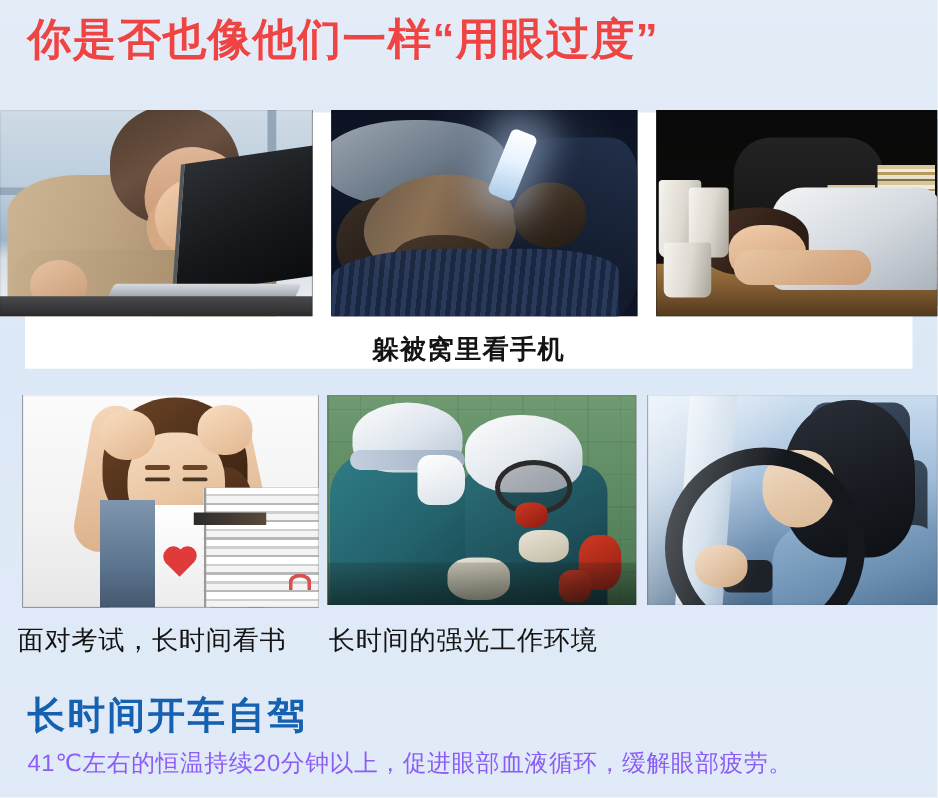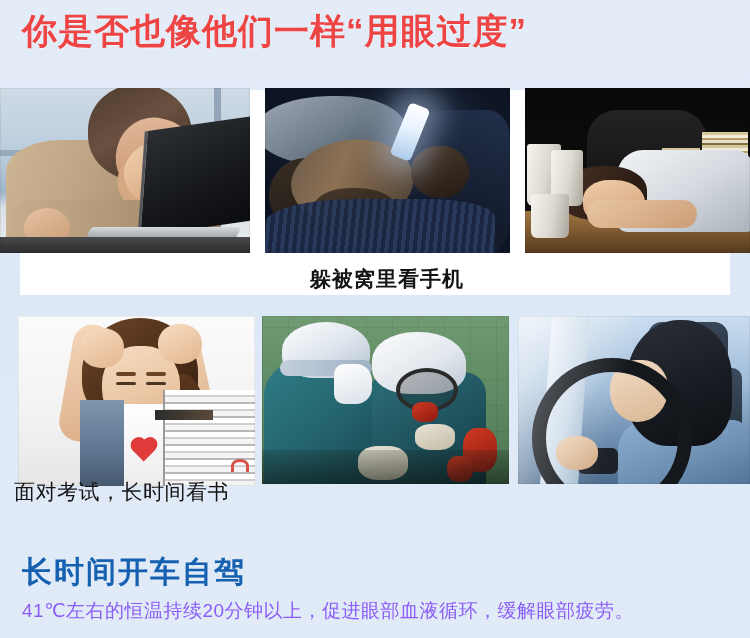"躲被窝里看手机" .cap-1-2 { margin-left: 12px -> none }
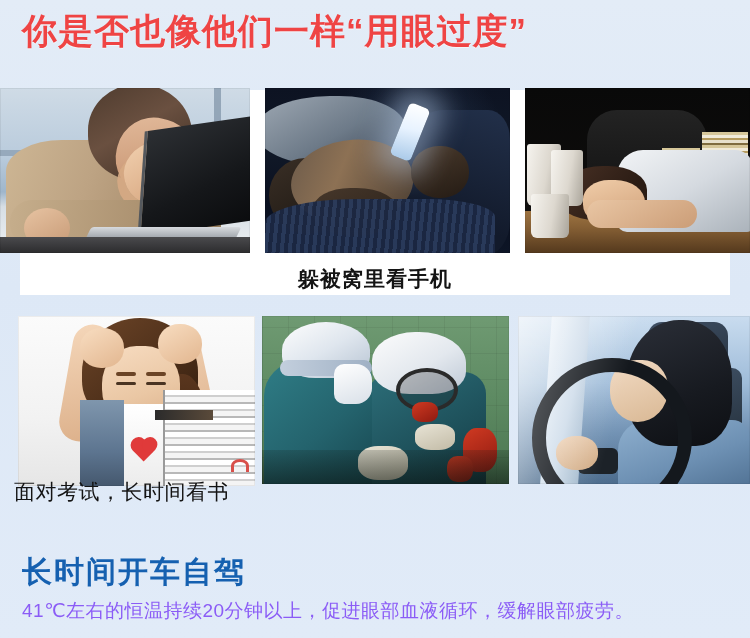"面对考试，长时间看书" .cap-row2 { top: 478px -> 498px }
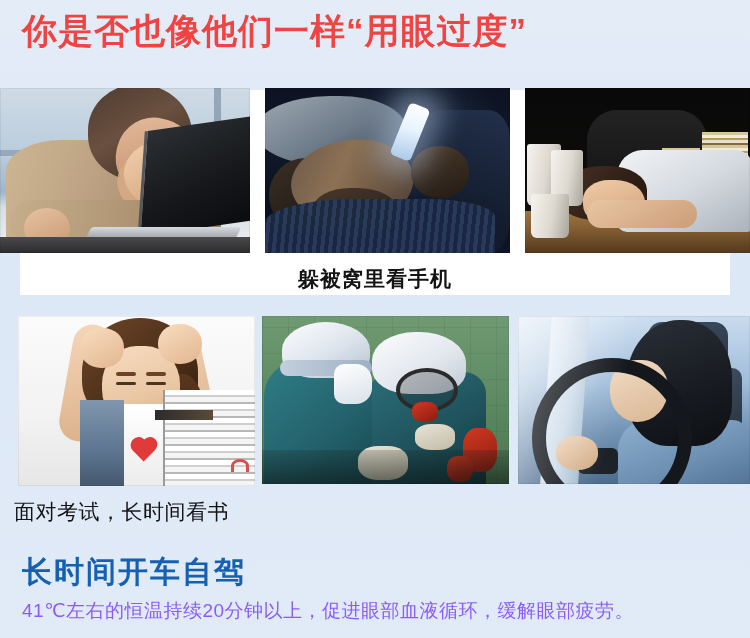"长时间的强光工作环境" div.cap { html: none -> <div>长时间的强光工作环境</div> }
